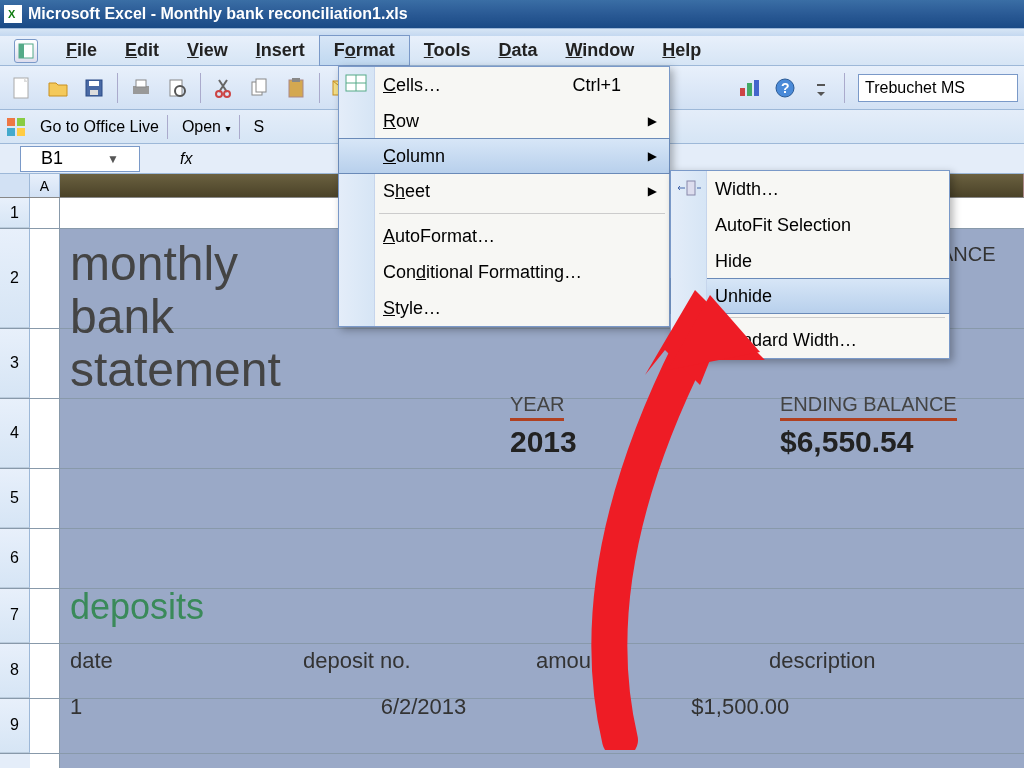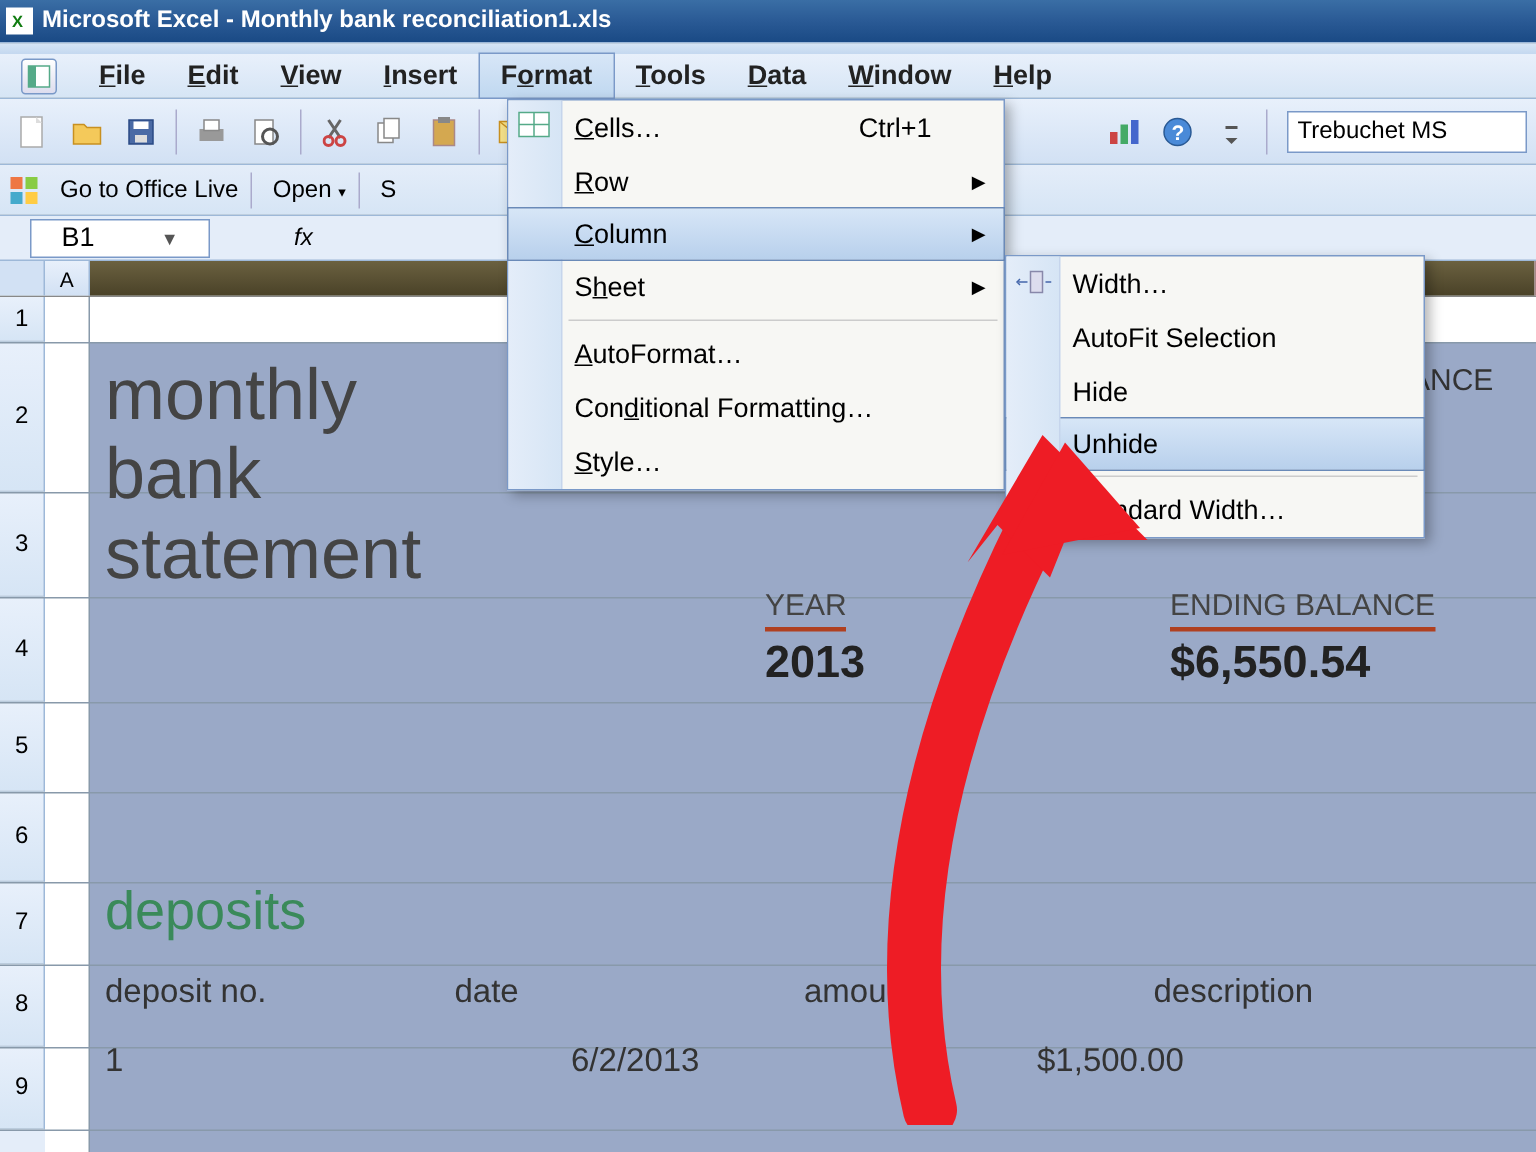"B1" .namebox-row { gap: 16px -> none }
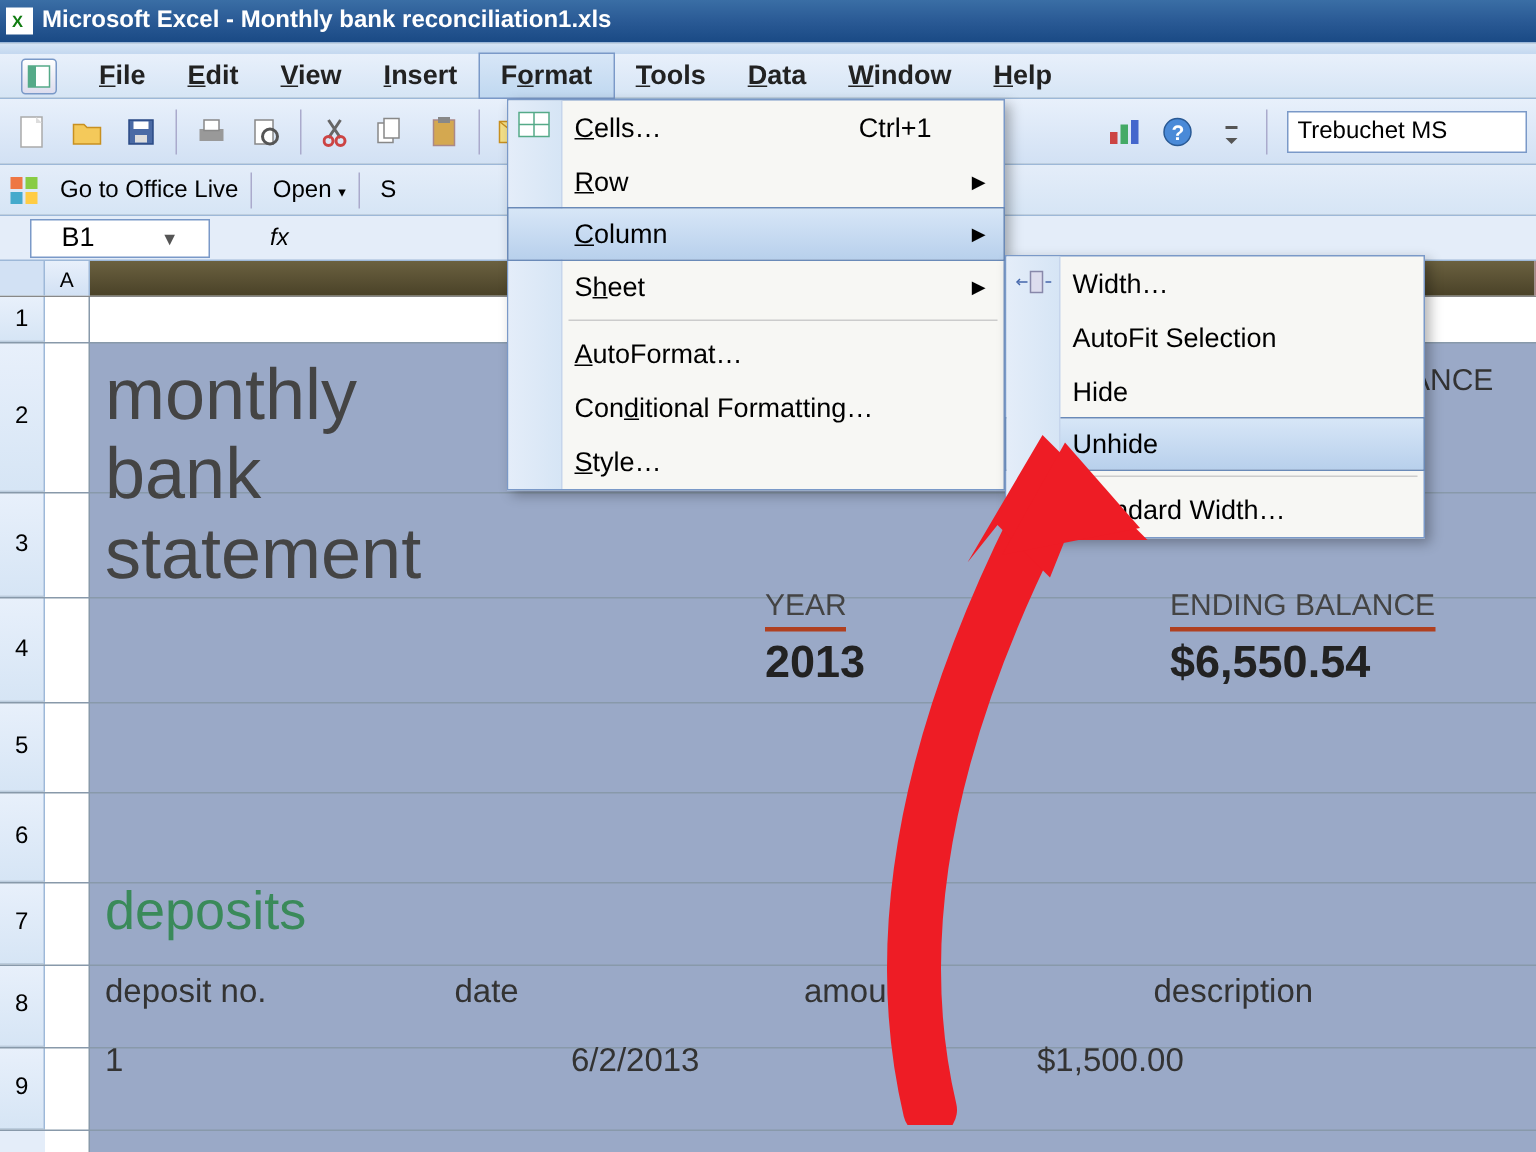"deposit no." div.colc { order: before "date" -> after "date" }
